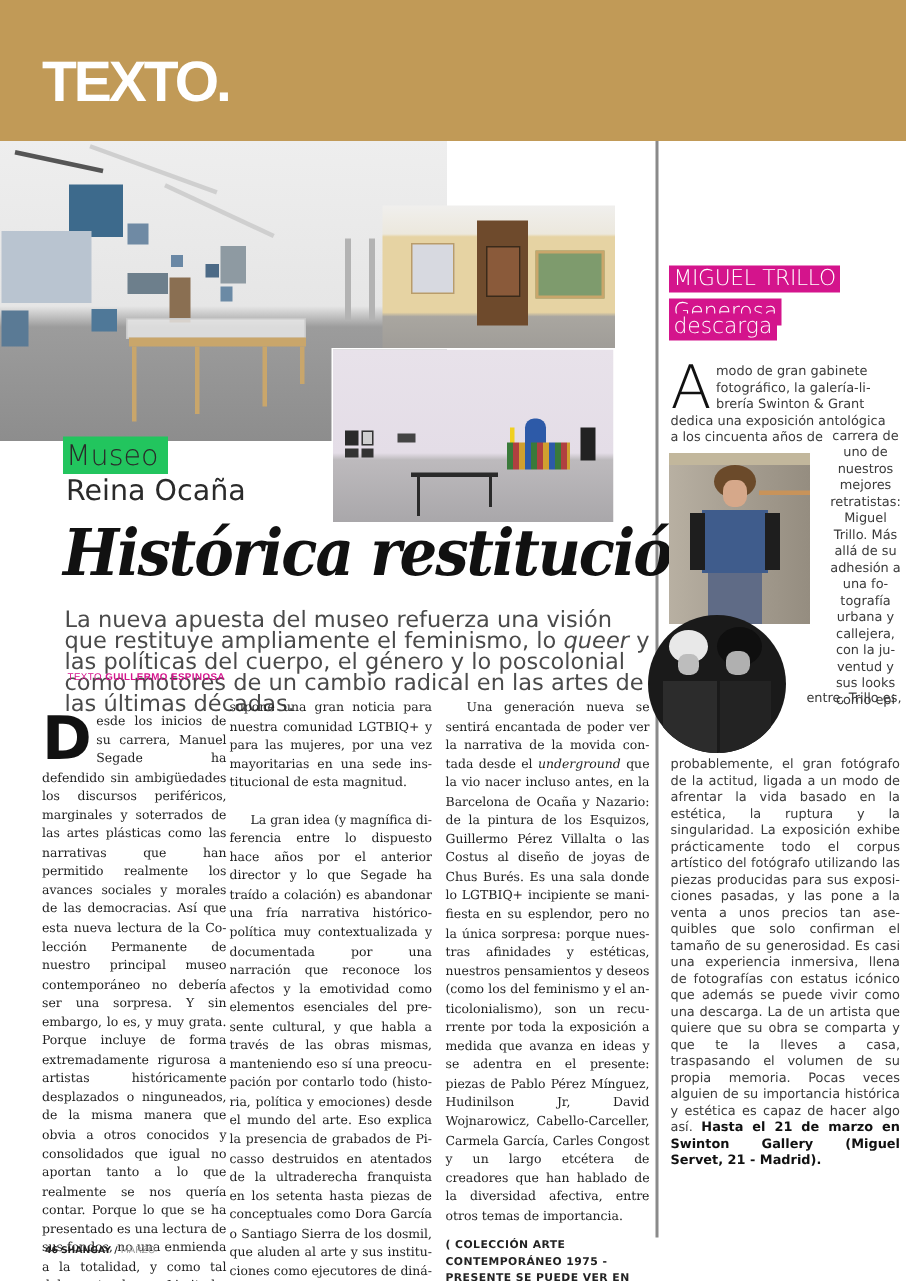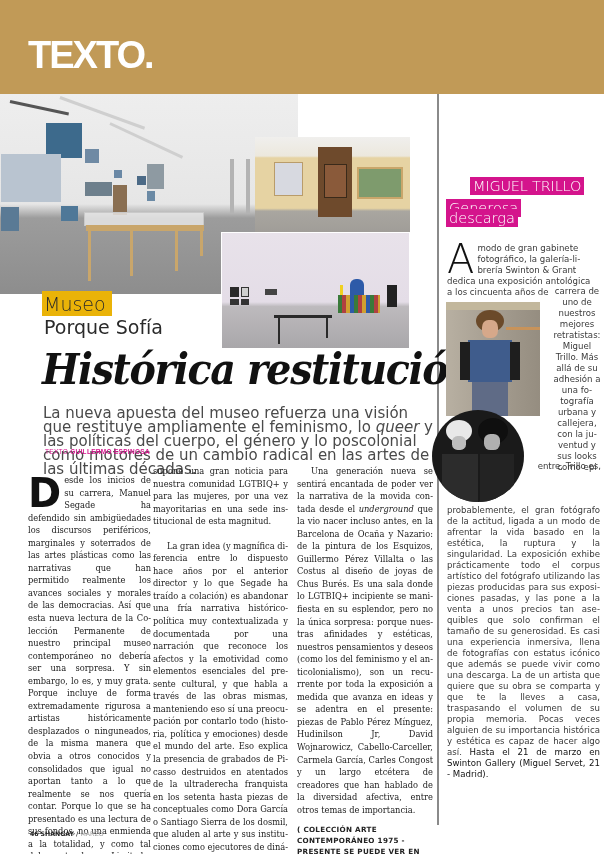"MIGUEL TRILLO" .side-tag-1 { margin-left: 24px -> none }
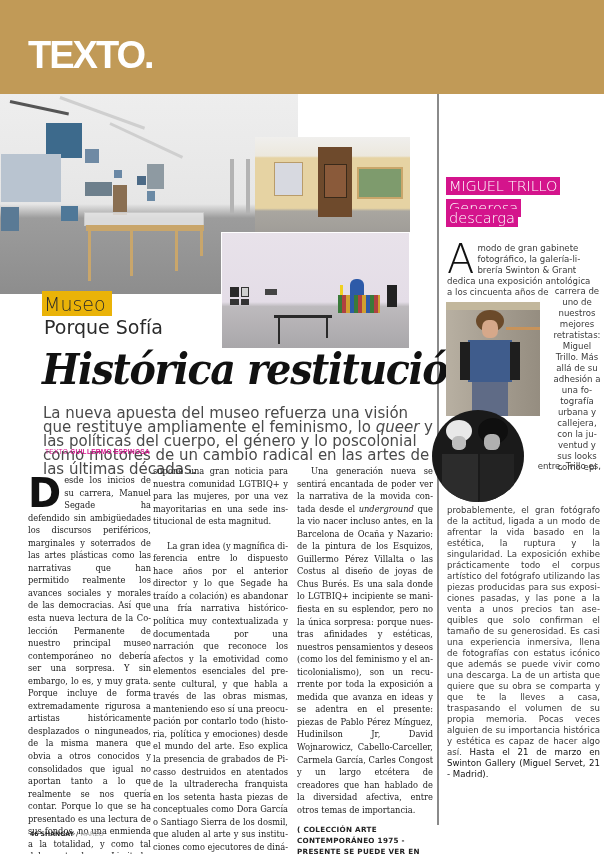"Museo" .museum-label { background: #eab308 -> #22c55e }
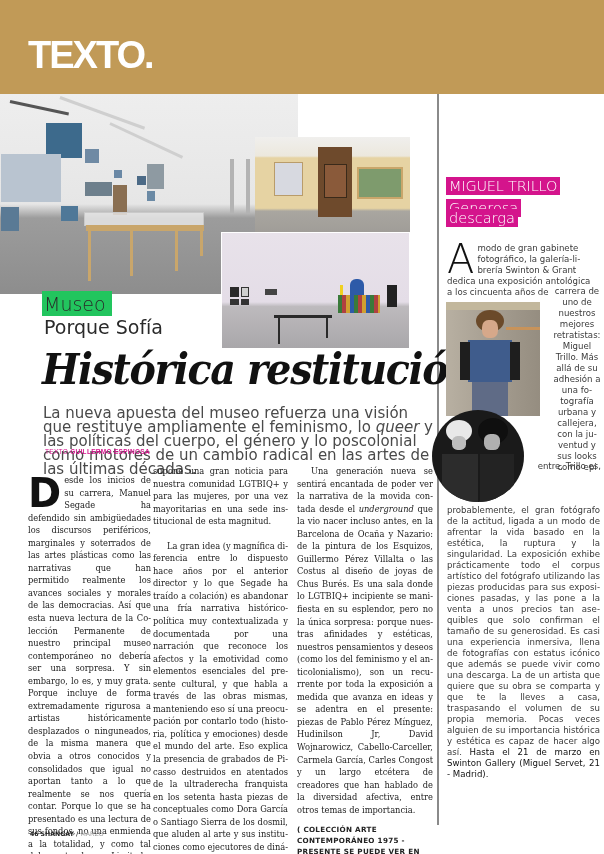"Porque Sofía" div.museum-label2 { text: Porque Sofía -> Reina Ocaña }
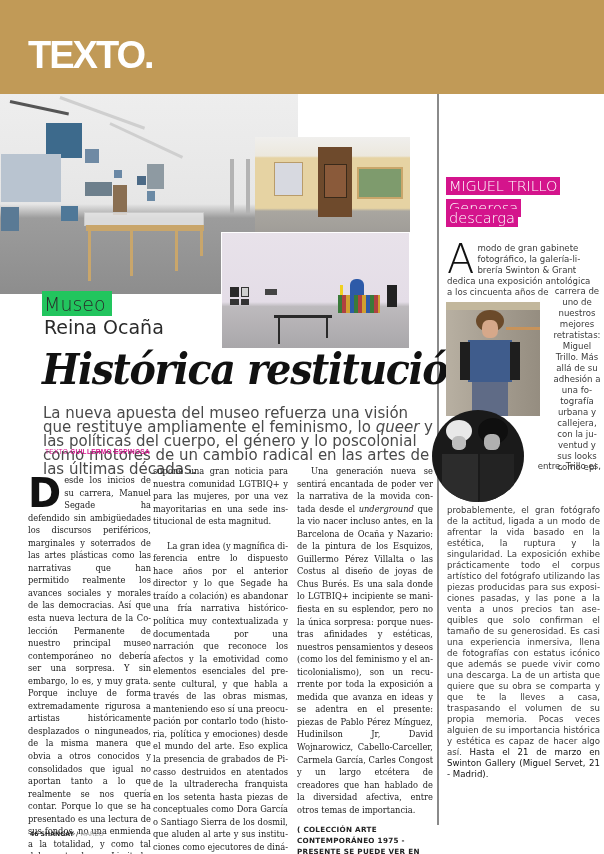"Hasta el 21 de marzo" .side-full b { font-weight: 400 -> 700 }
